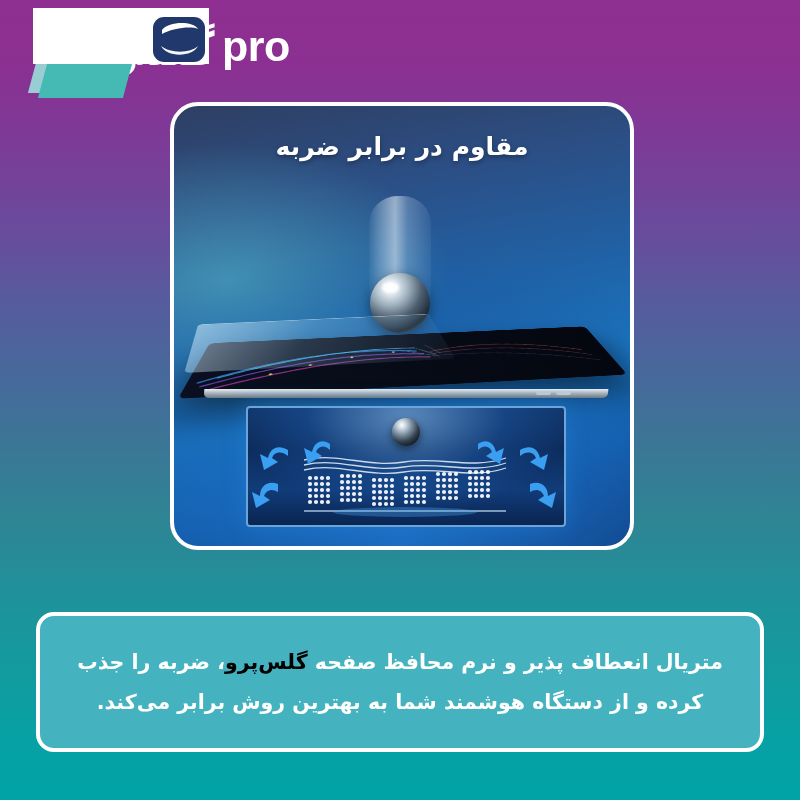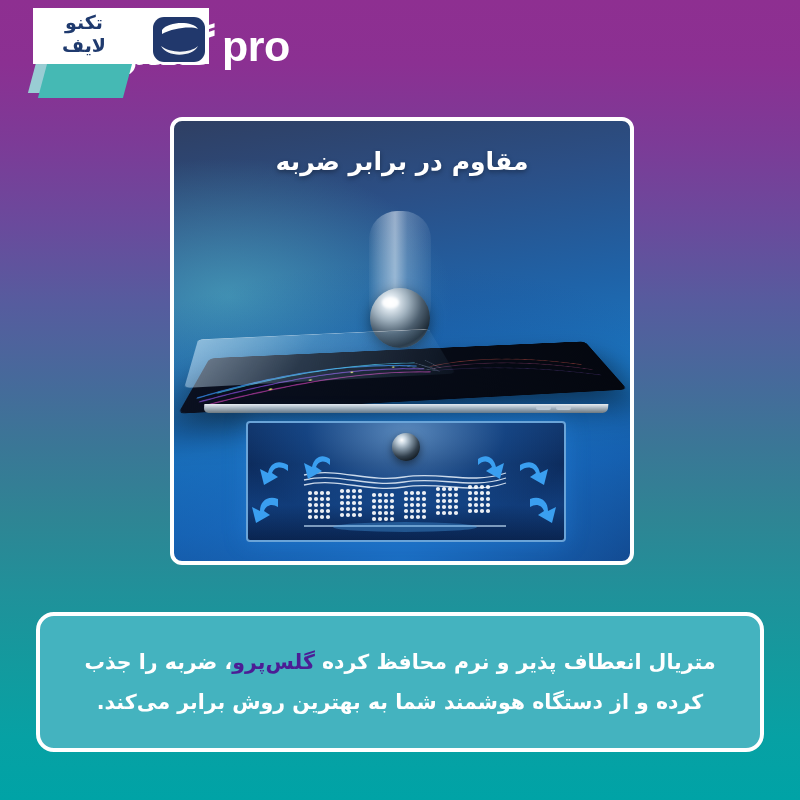"تکنو" div { html: <div> <span>تکنو</span> <span>لایف</span> </div> -> none }
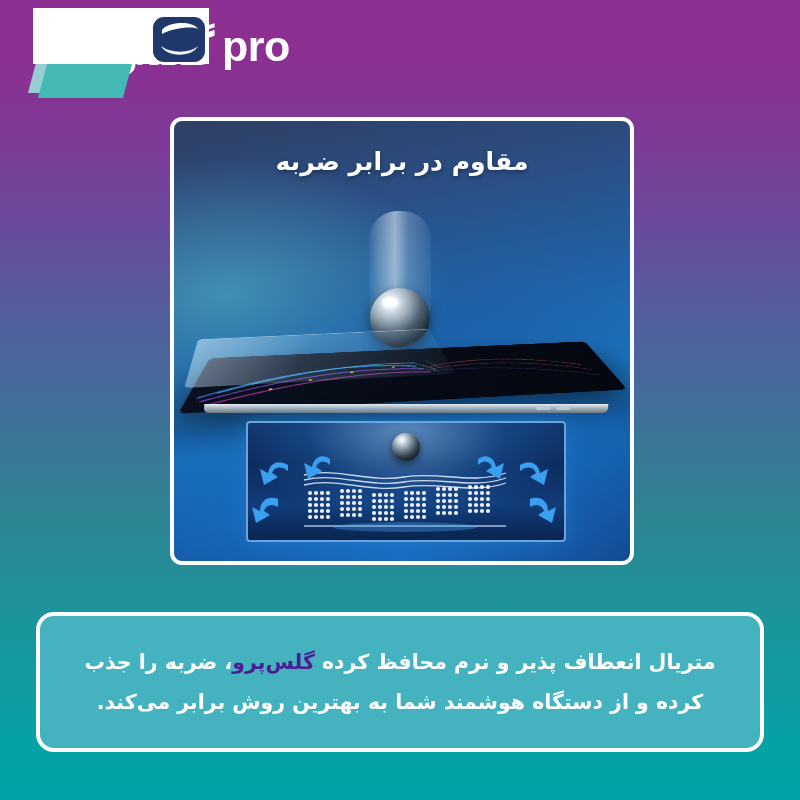"مقاوم در برابر ضربه" #hero { border-radius: 12px -> 28px; top: 117px -> 102px }
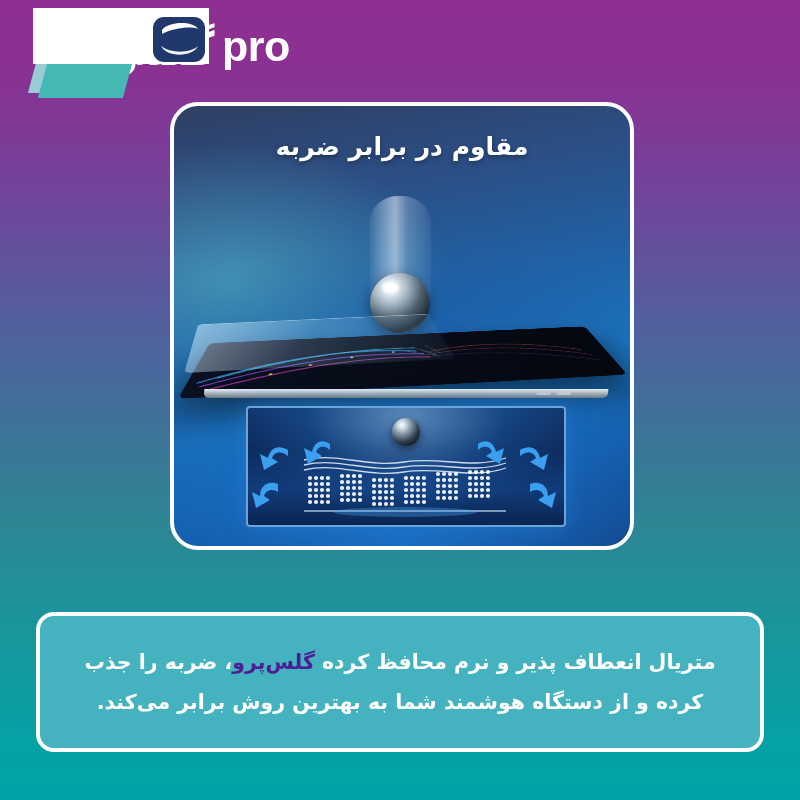"گلس‌پرو" #caption-text .hl { color: #4c1d95 -> #000000 }
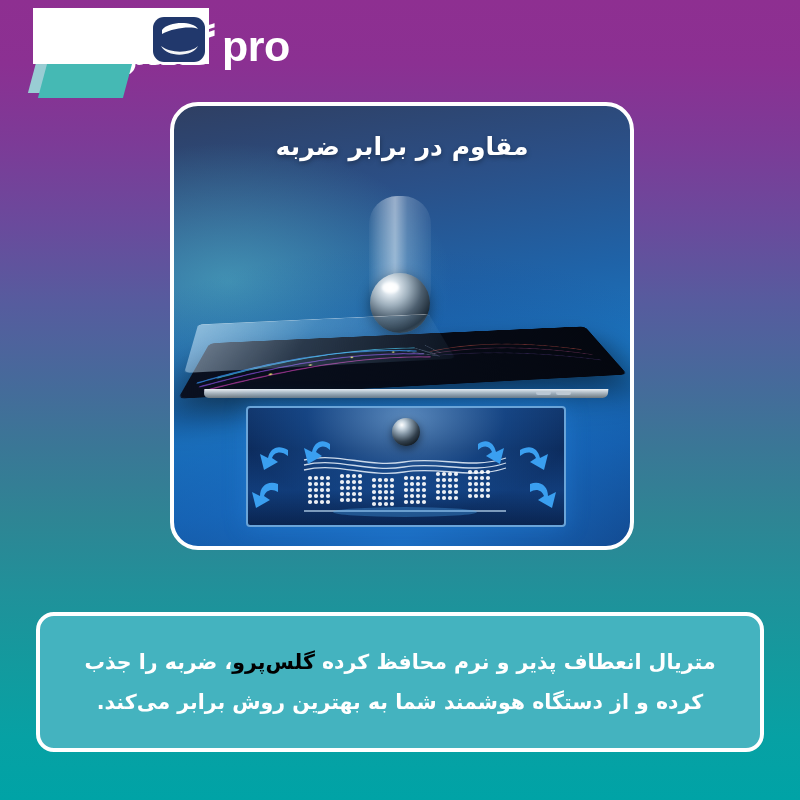"متریال انعطاف پذیر و نرم" span { text: کرده -> صفحه }
